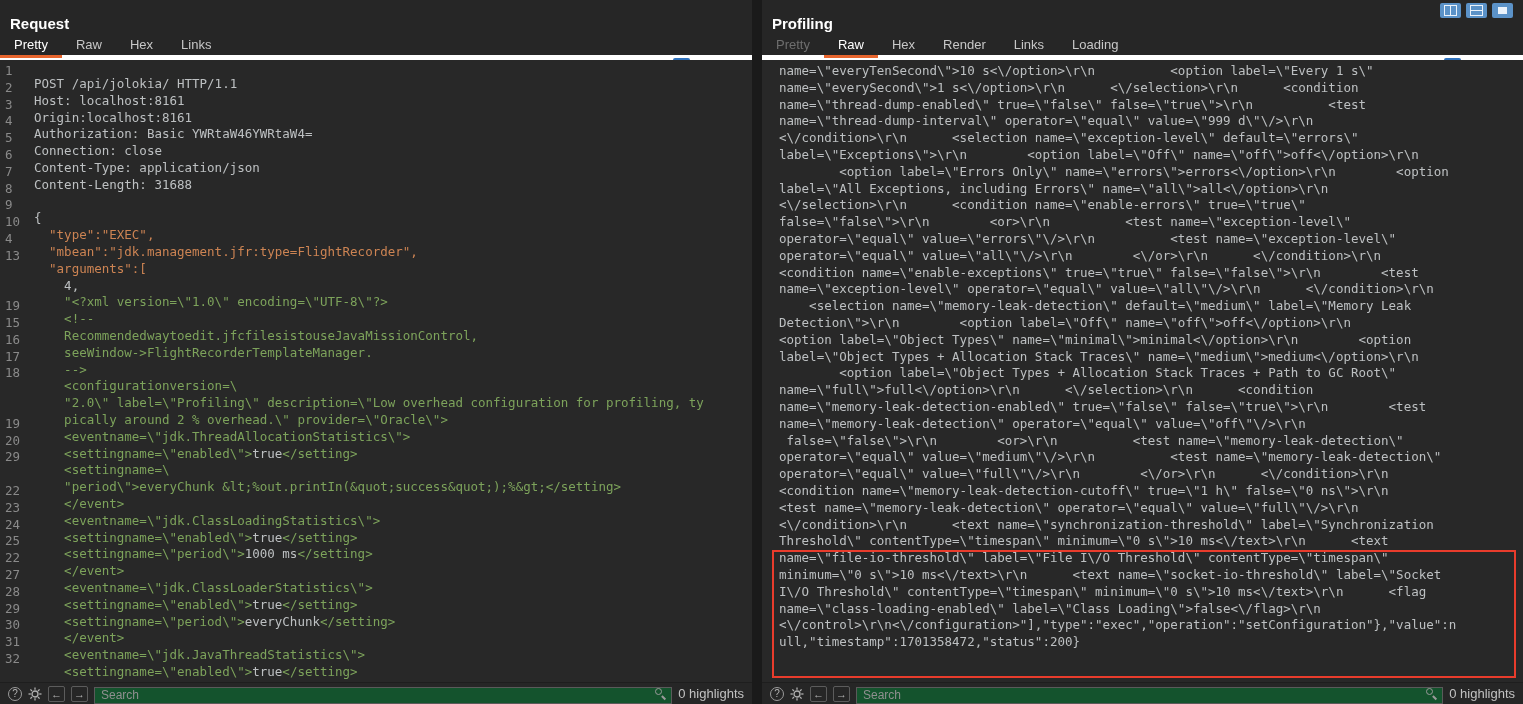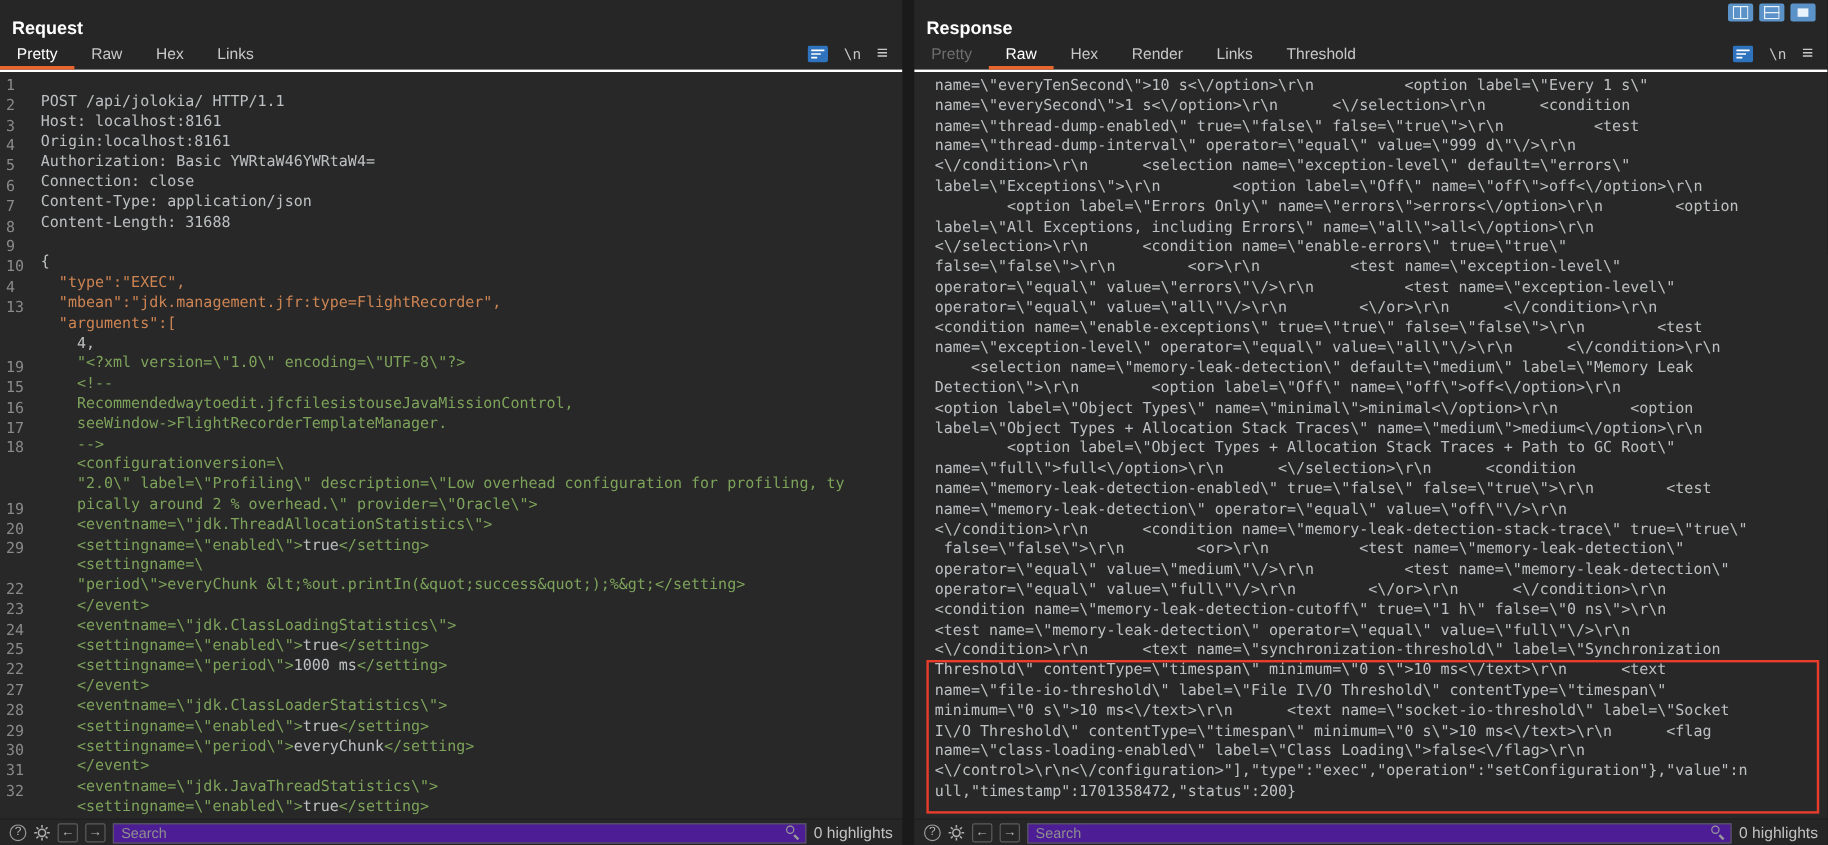"Response" span.panel-title { text: Response -> Profiling }
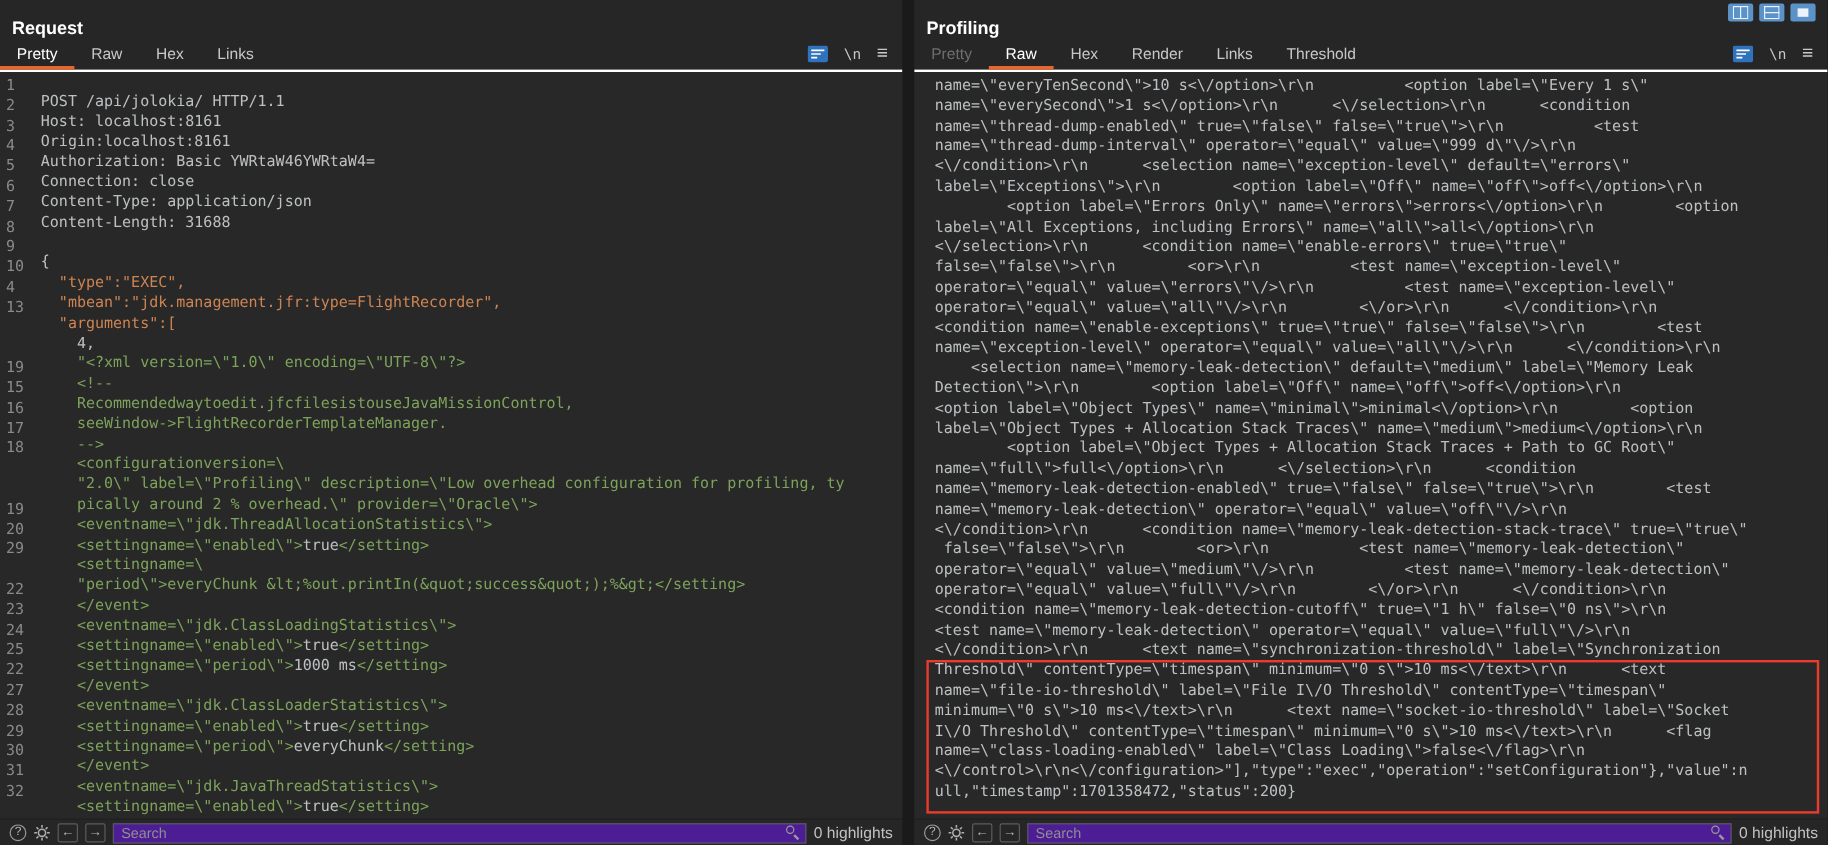"Pretty" .tabbar { border-bottom: 2px solid #ffffff -> 5px solid #ffffff; flex-direction: none -> column }
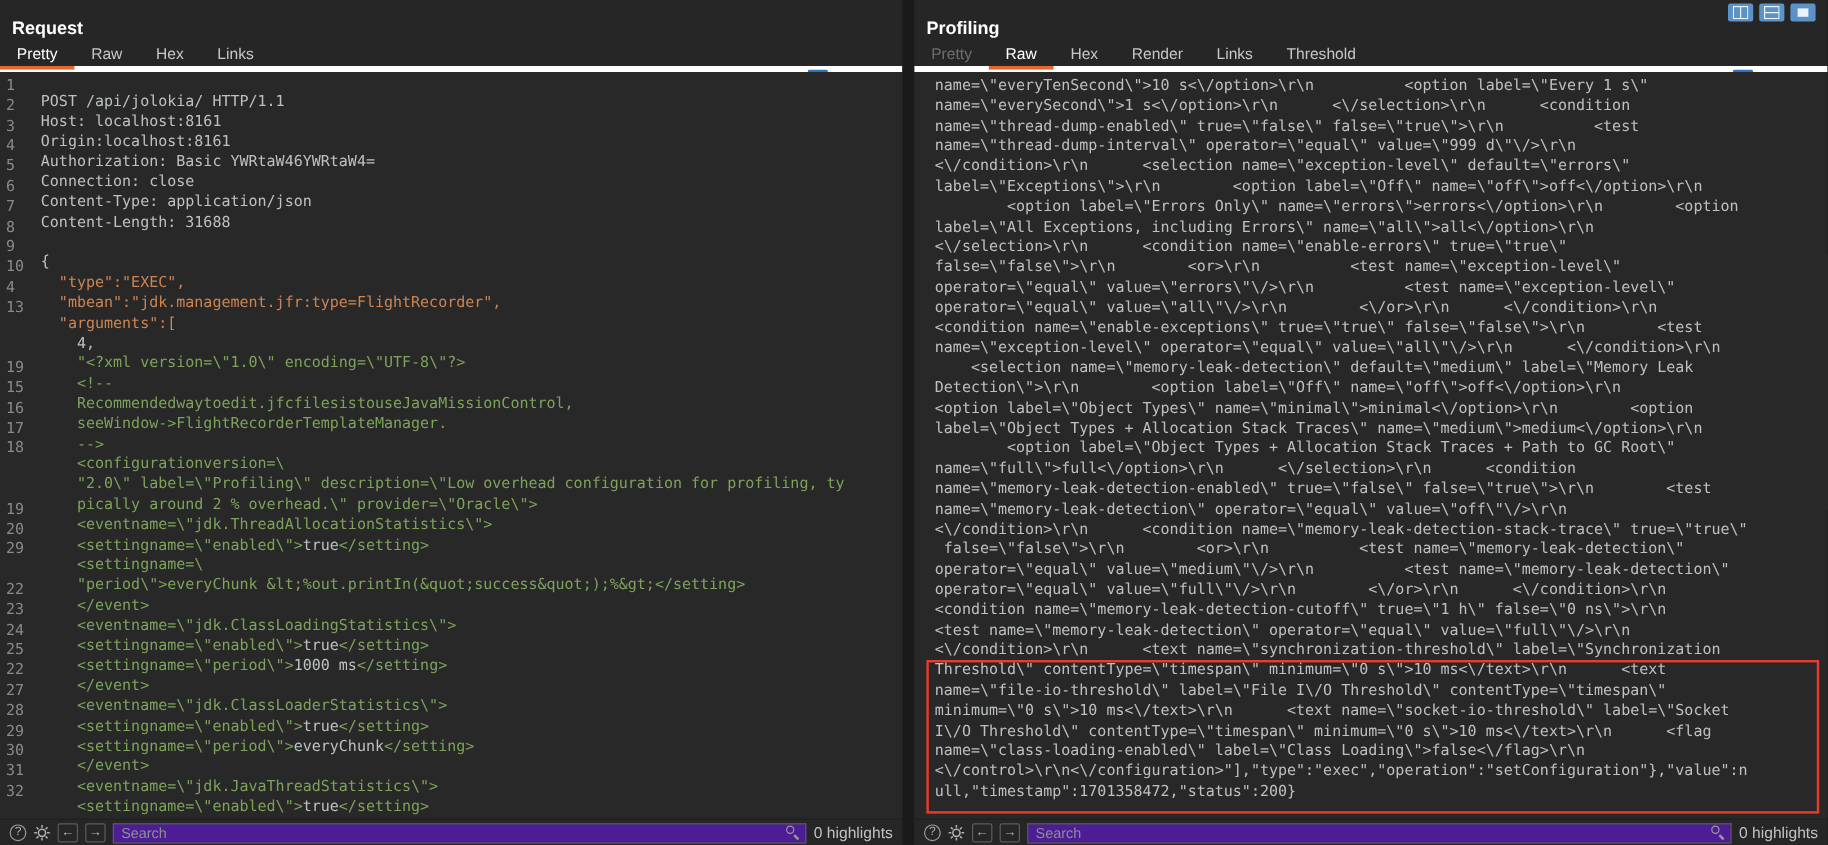"Threshold" div.tab { text: Threshold -> Loading }
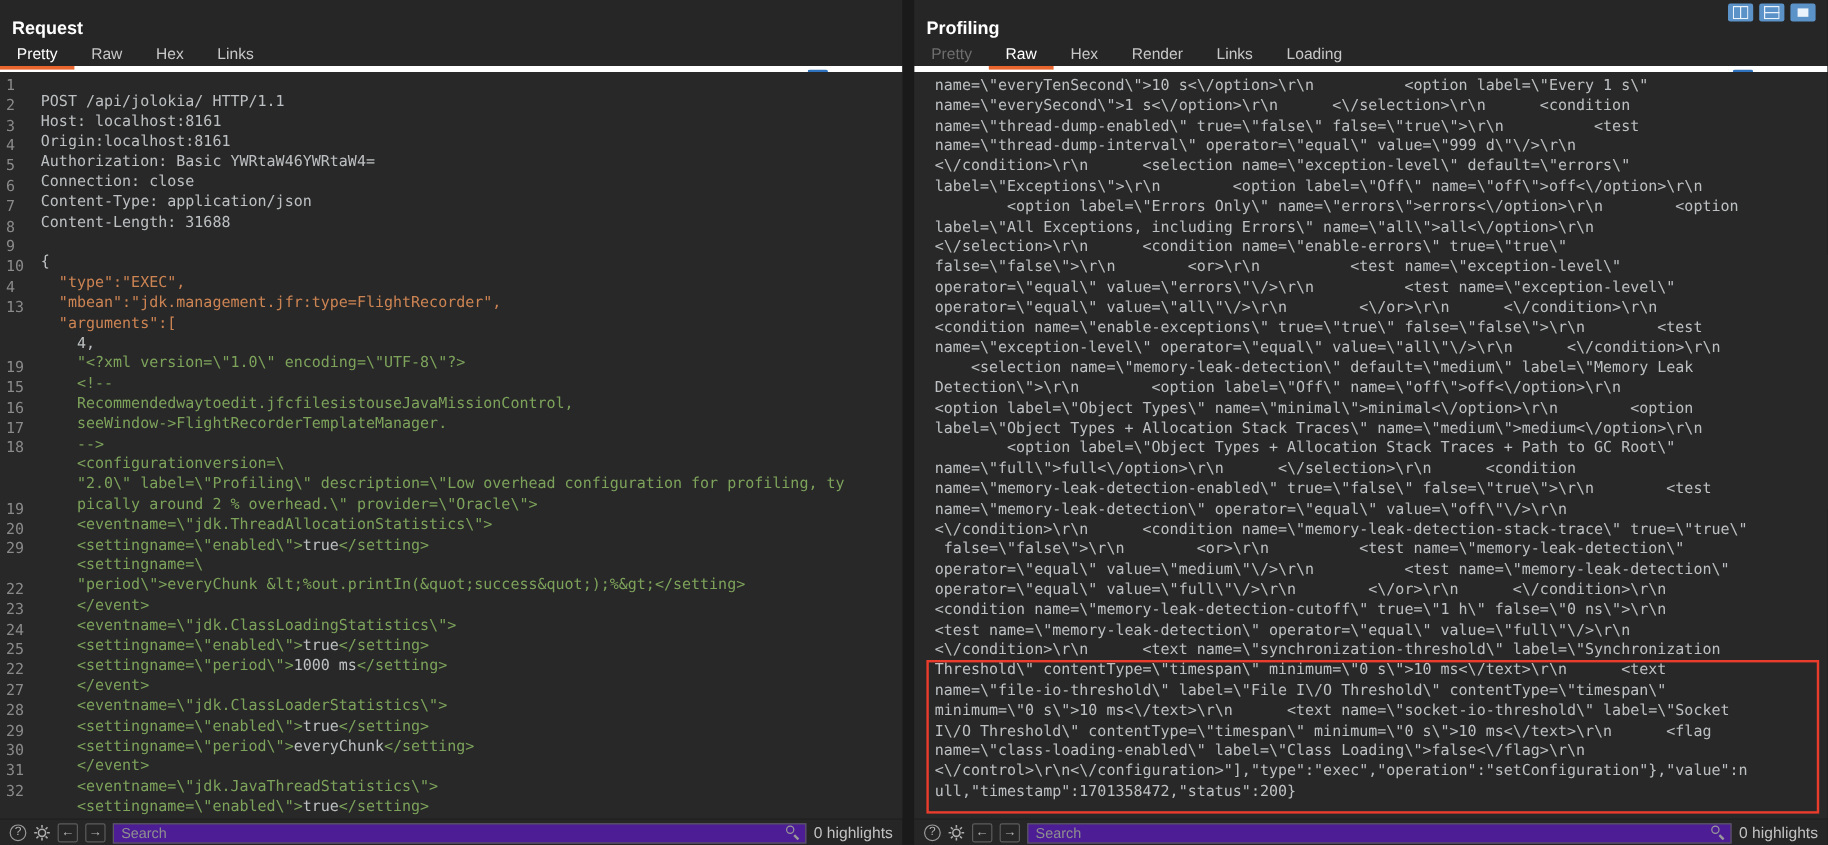"<\/condition>\r\n <condition" div.resp-row { html: <div>&lt;\/condition&gt;\r\n &lt;condition name=\"memory-leak-detection-stack-trace\" true=\"true\"</div> -> none }
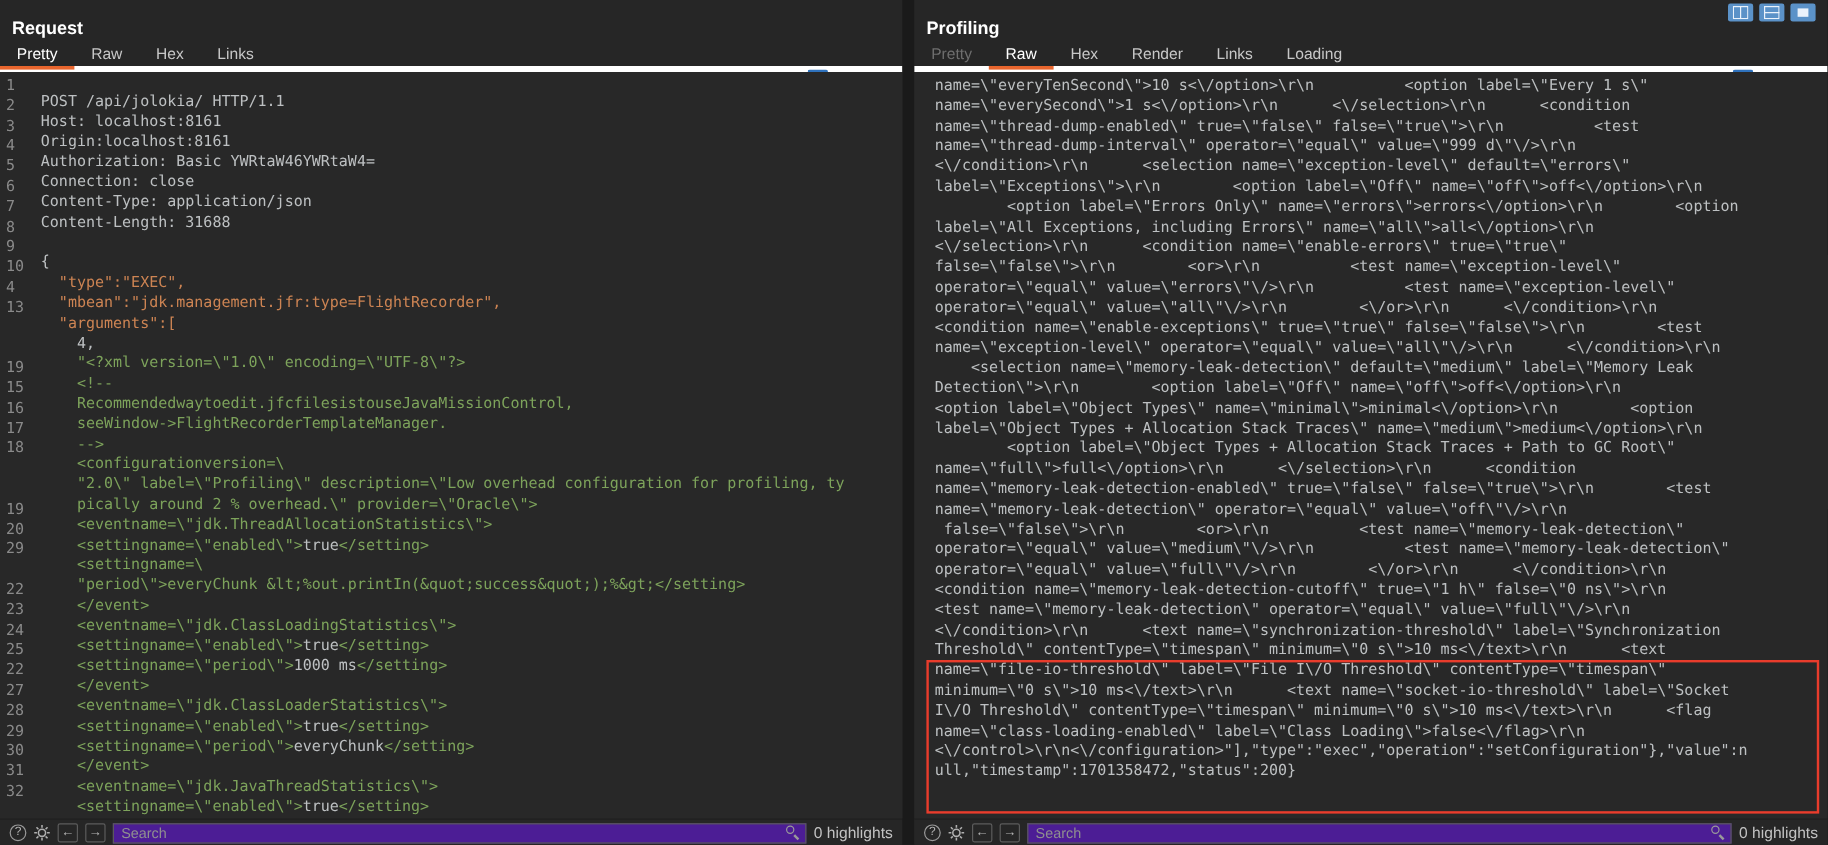"Search" .sb-input-wrap input { background: #4c1d95 -> #14532d }
